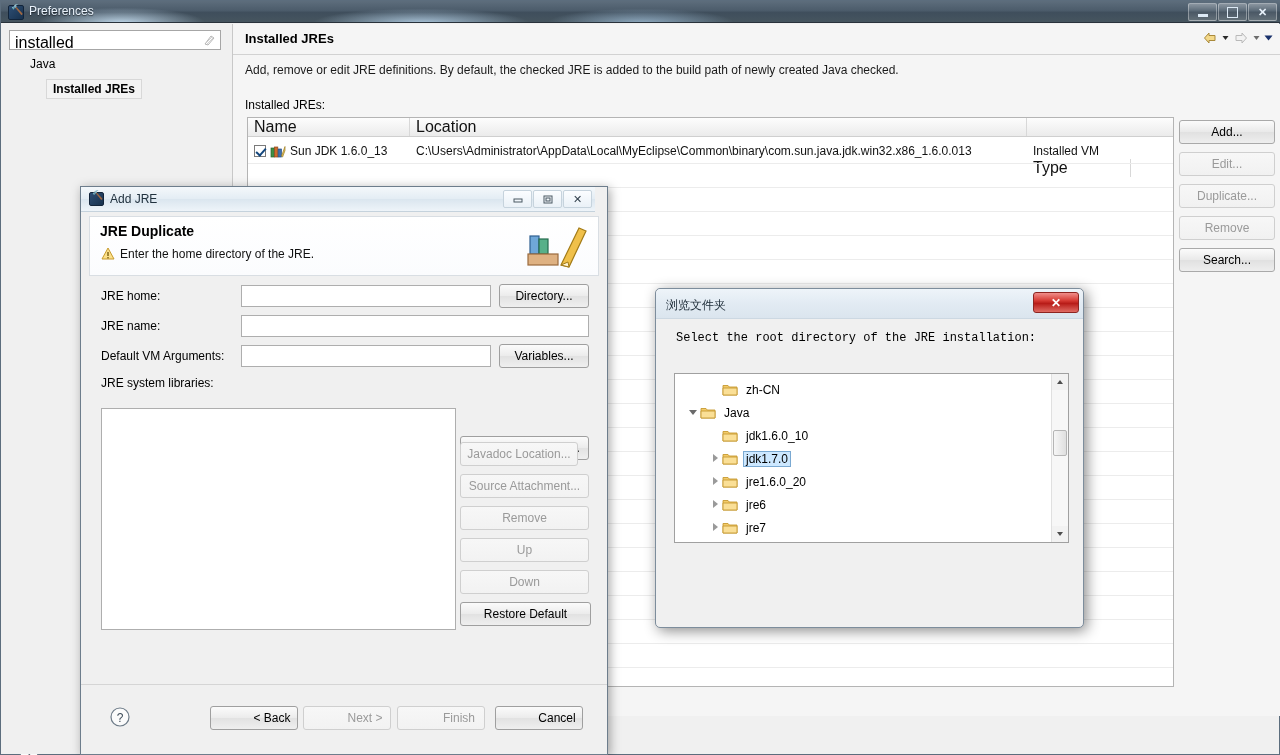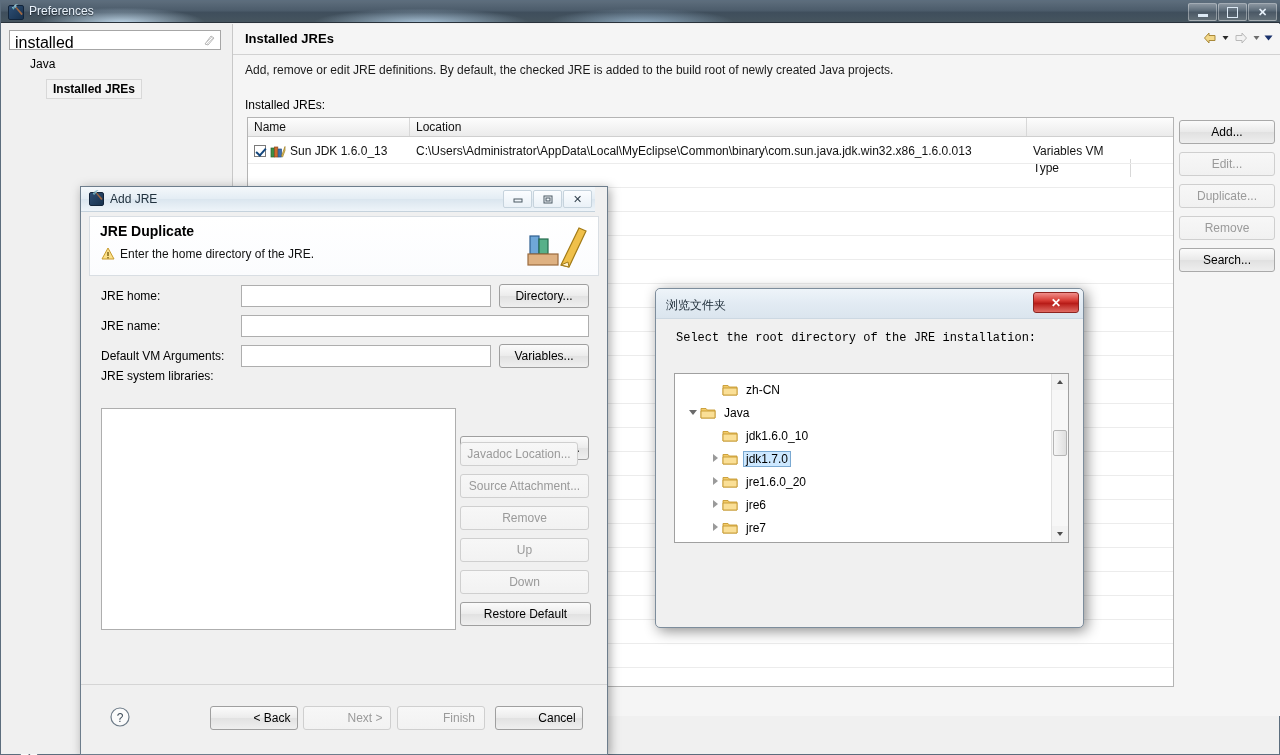"Add, remove or edit JRE" div { text: root of newly created Java projects -> path of newly created Java checked }
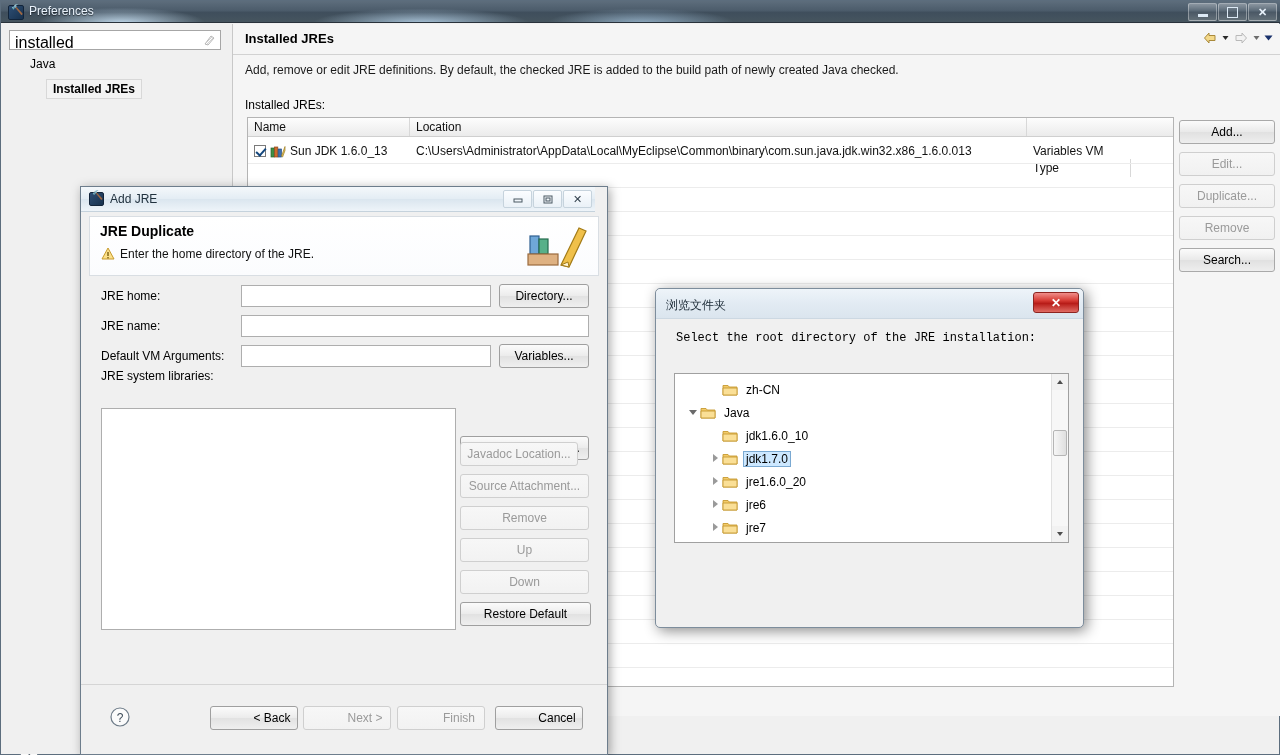"Name" .th { font-size: 12px -> 16px }
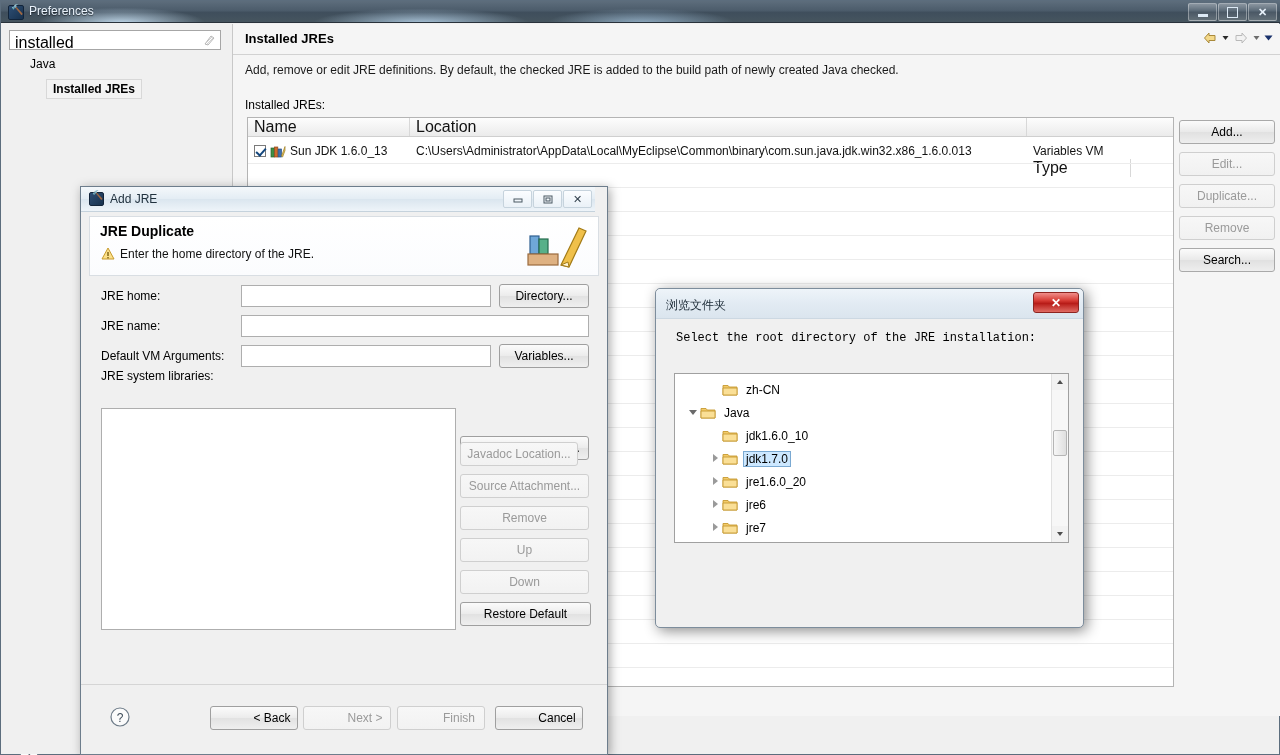"Variables VM" div.td { text: Variables -> Installed }
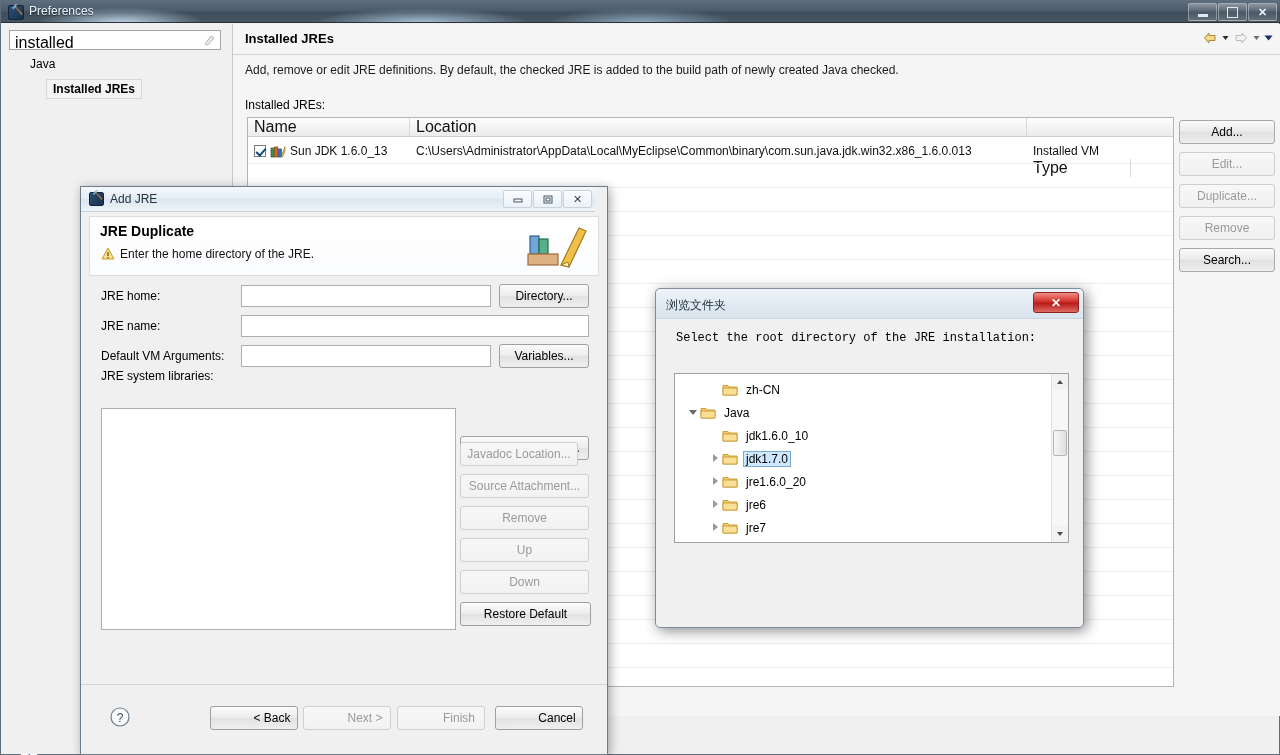"JRE system libraries:" span.form-label { top: 182px -> 189px }
